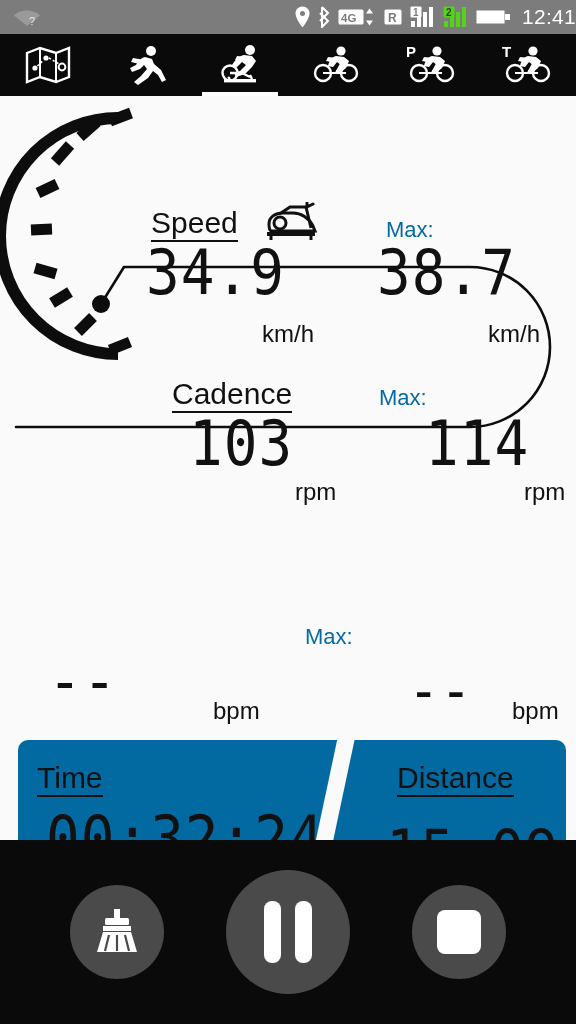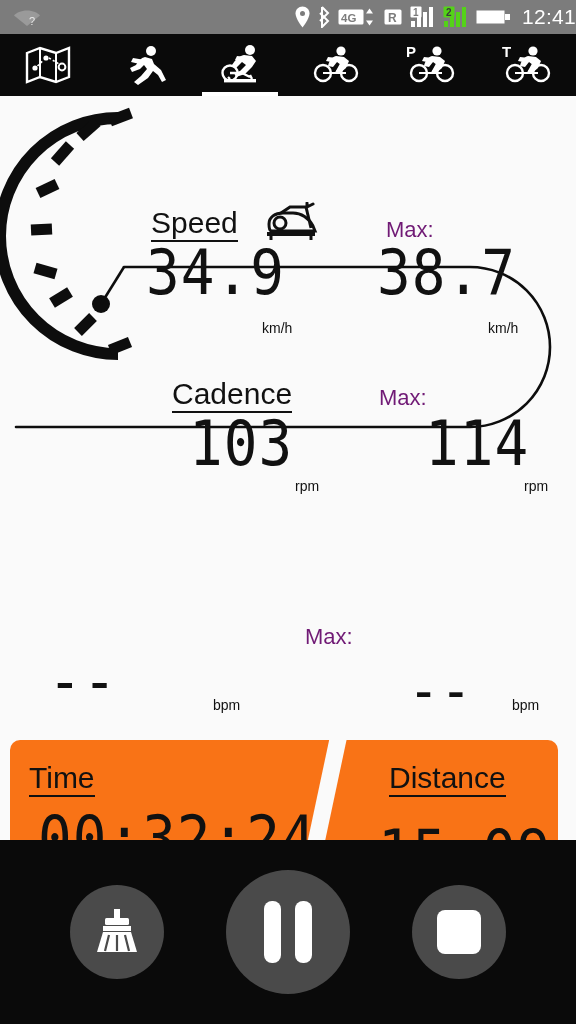"Max:" .lbl-sm { color: #701a75 -> #0369a1 }
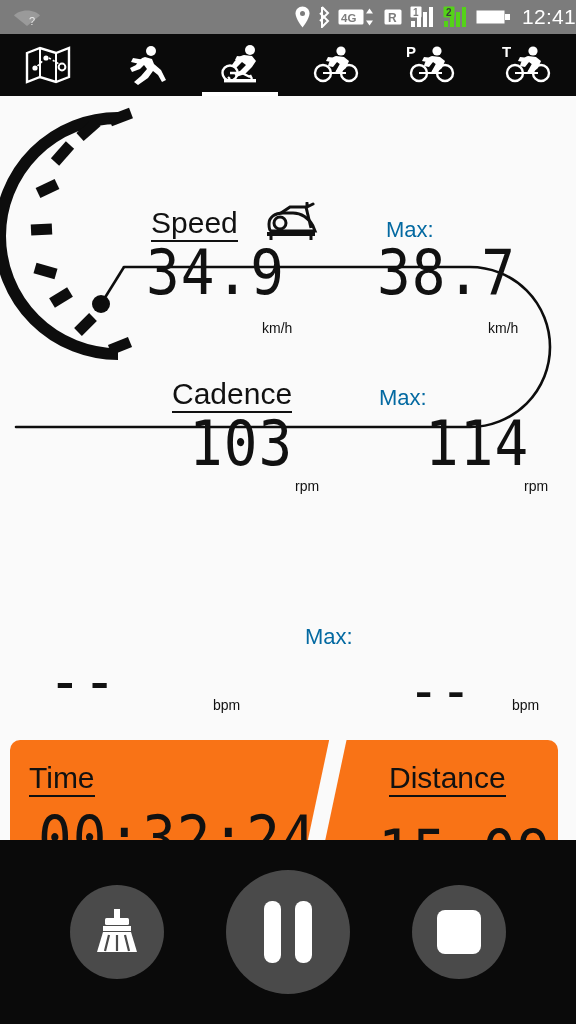"km/h" .unit { font-size: 14px -> 24px }
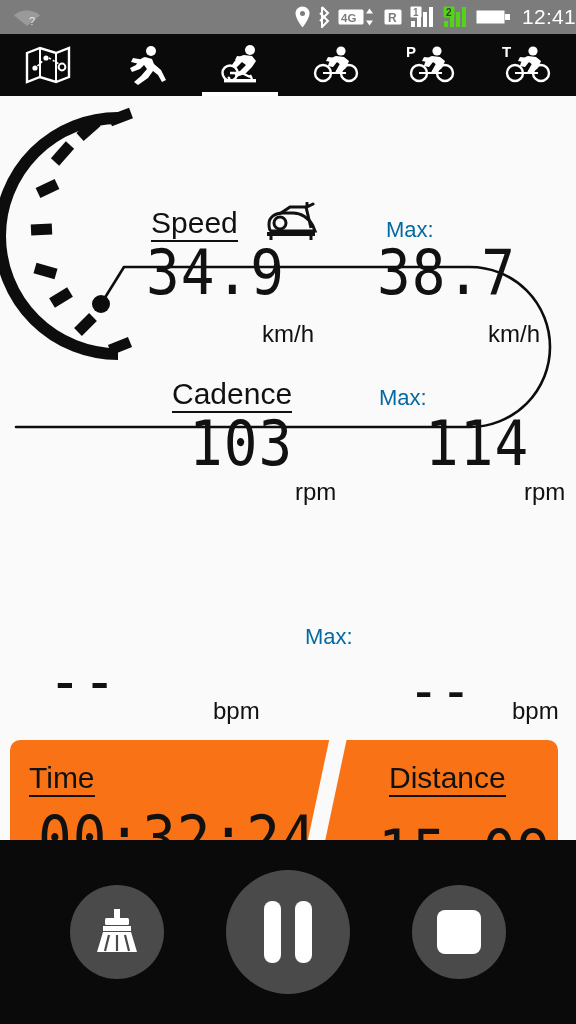"Time" #td-panel { background: #f97316 -> #0369a1; left: 10px -> 18px }
